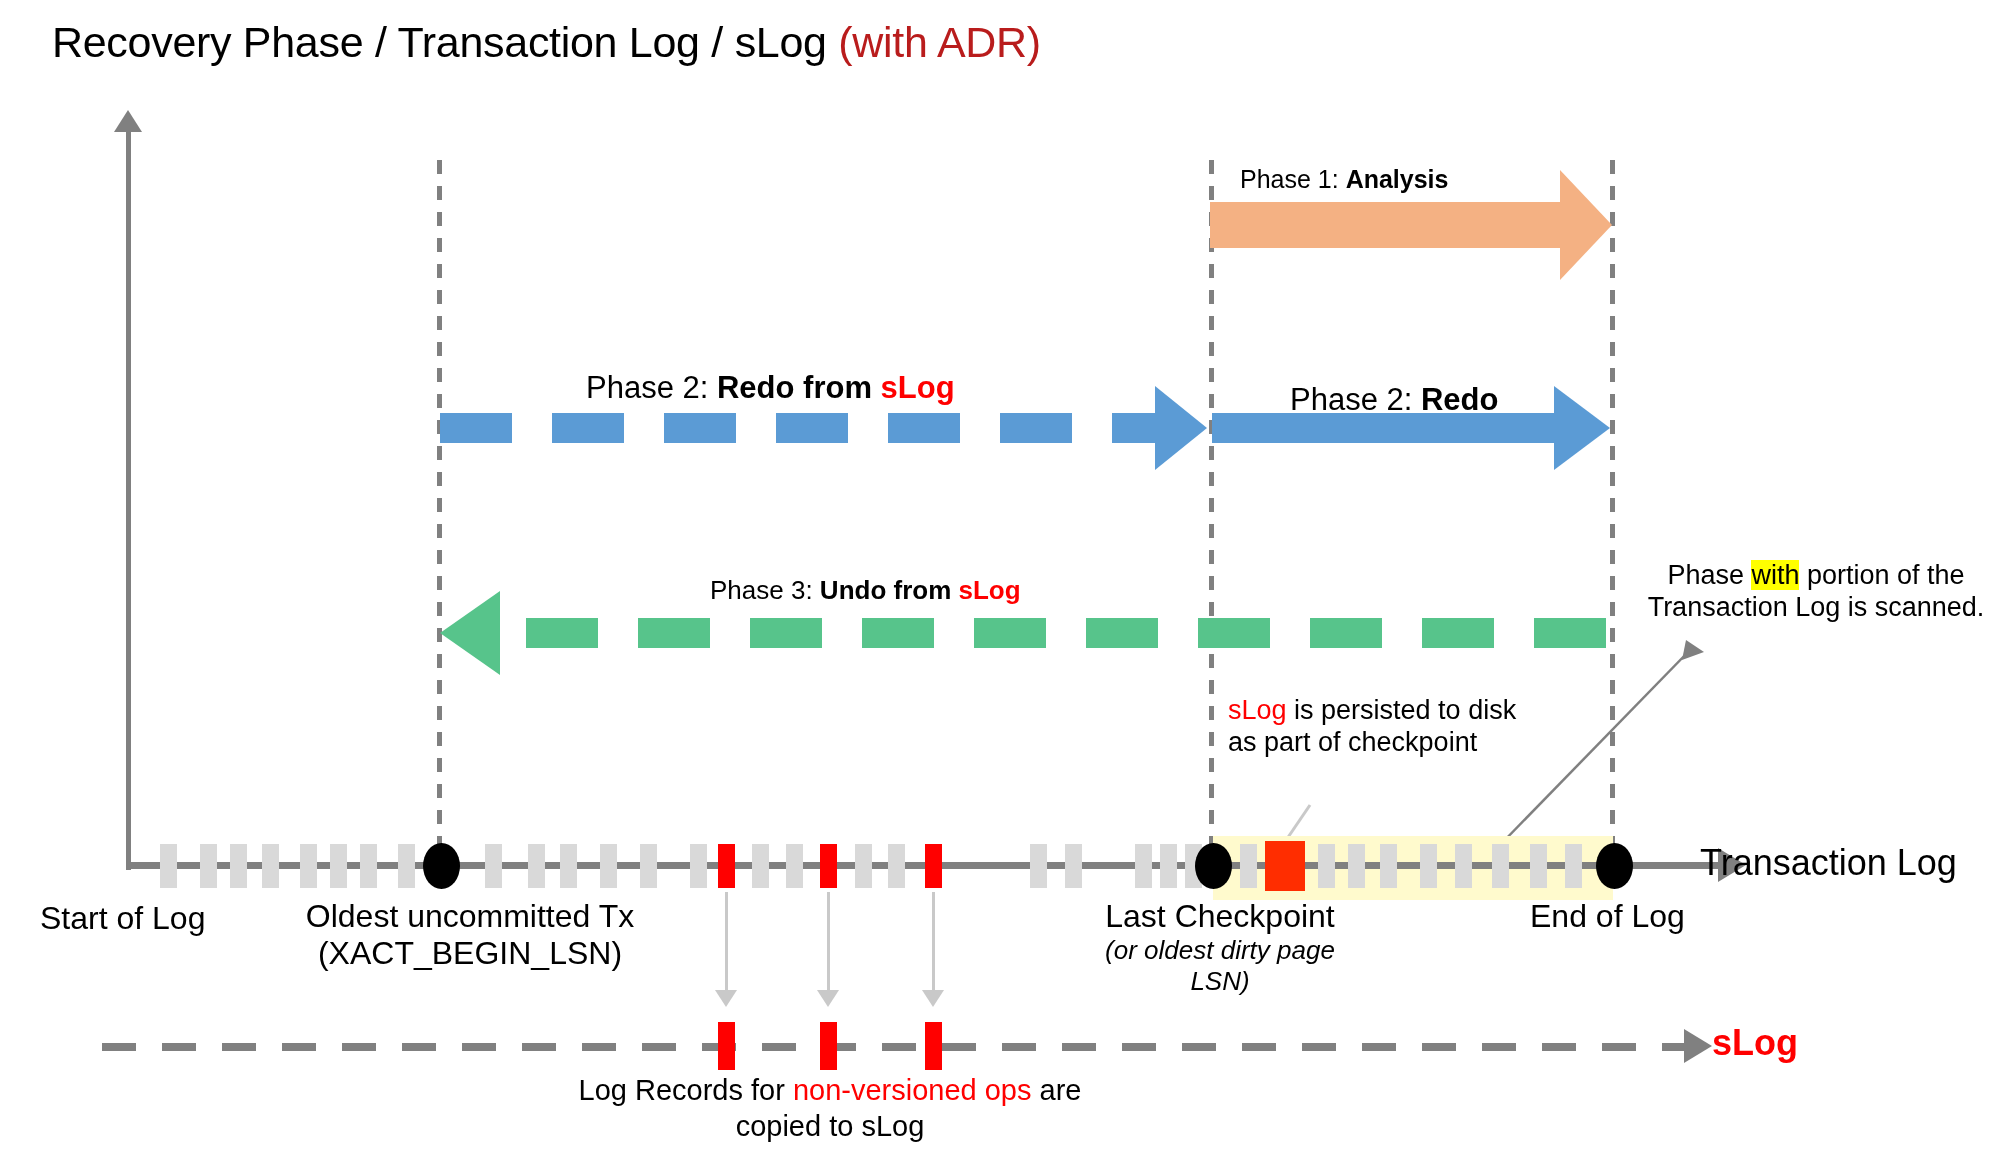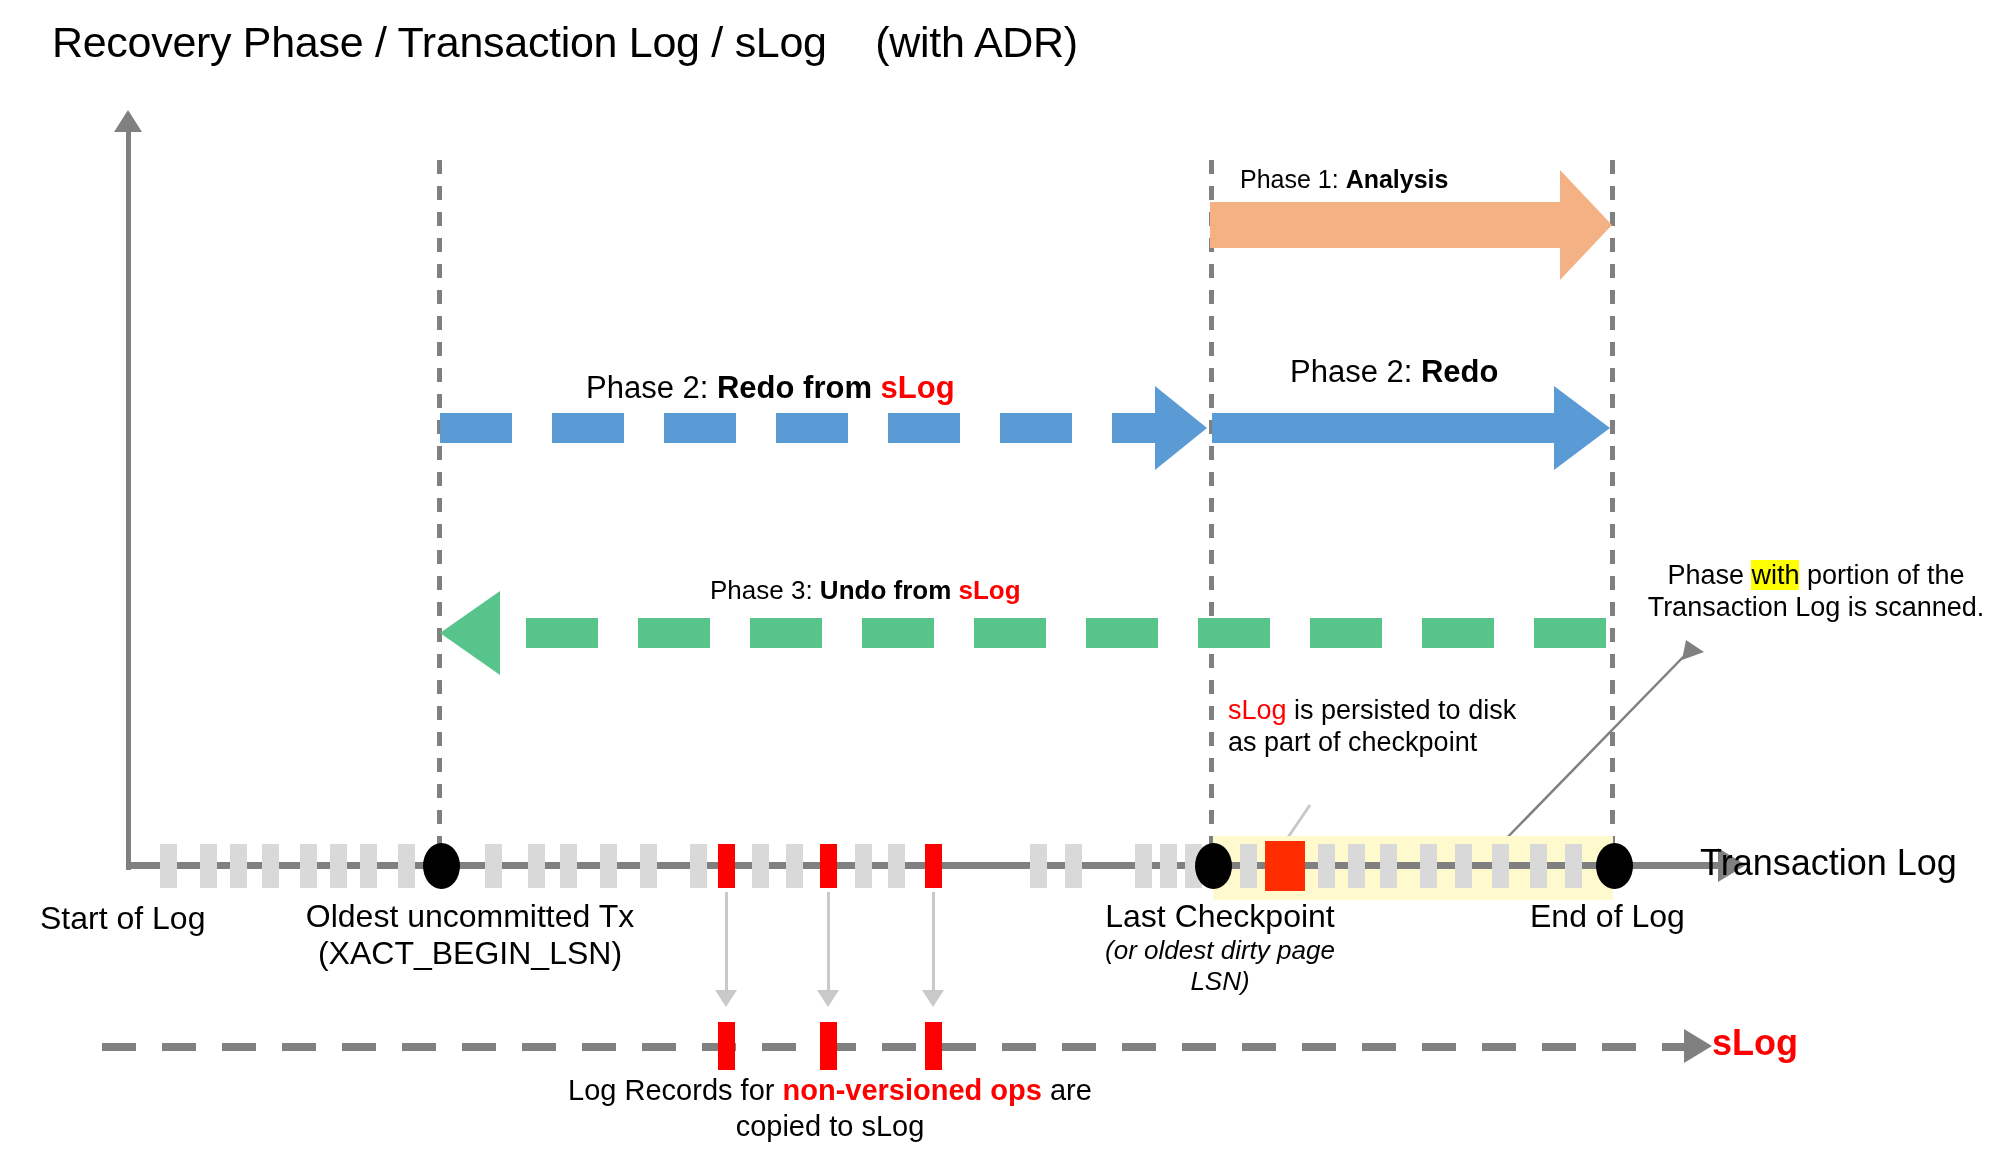"(with ADR)" #title .adr { color: #000000 -> #b91c1c; margin-left: 37px -> none }
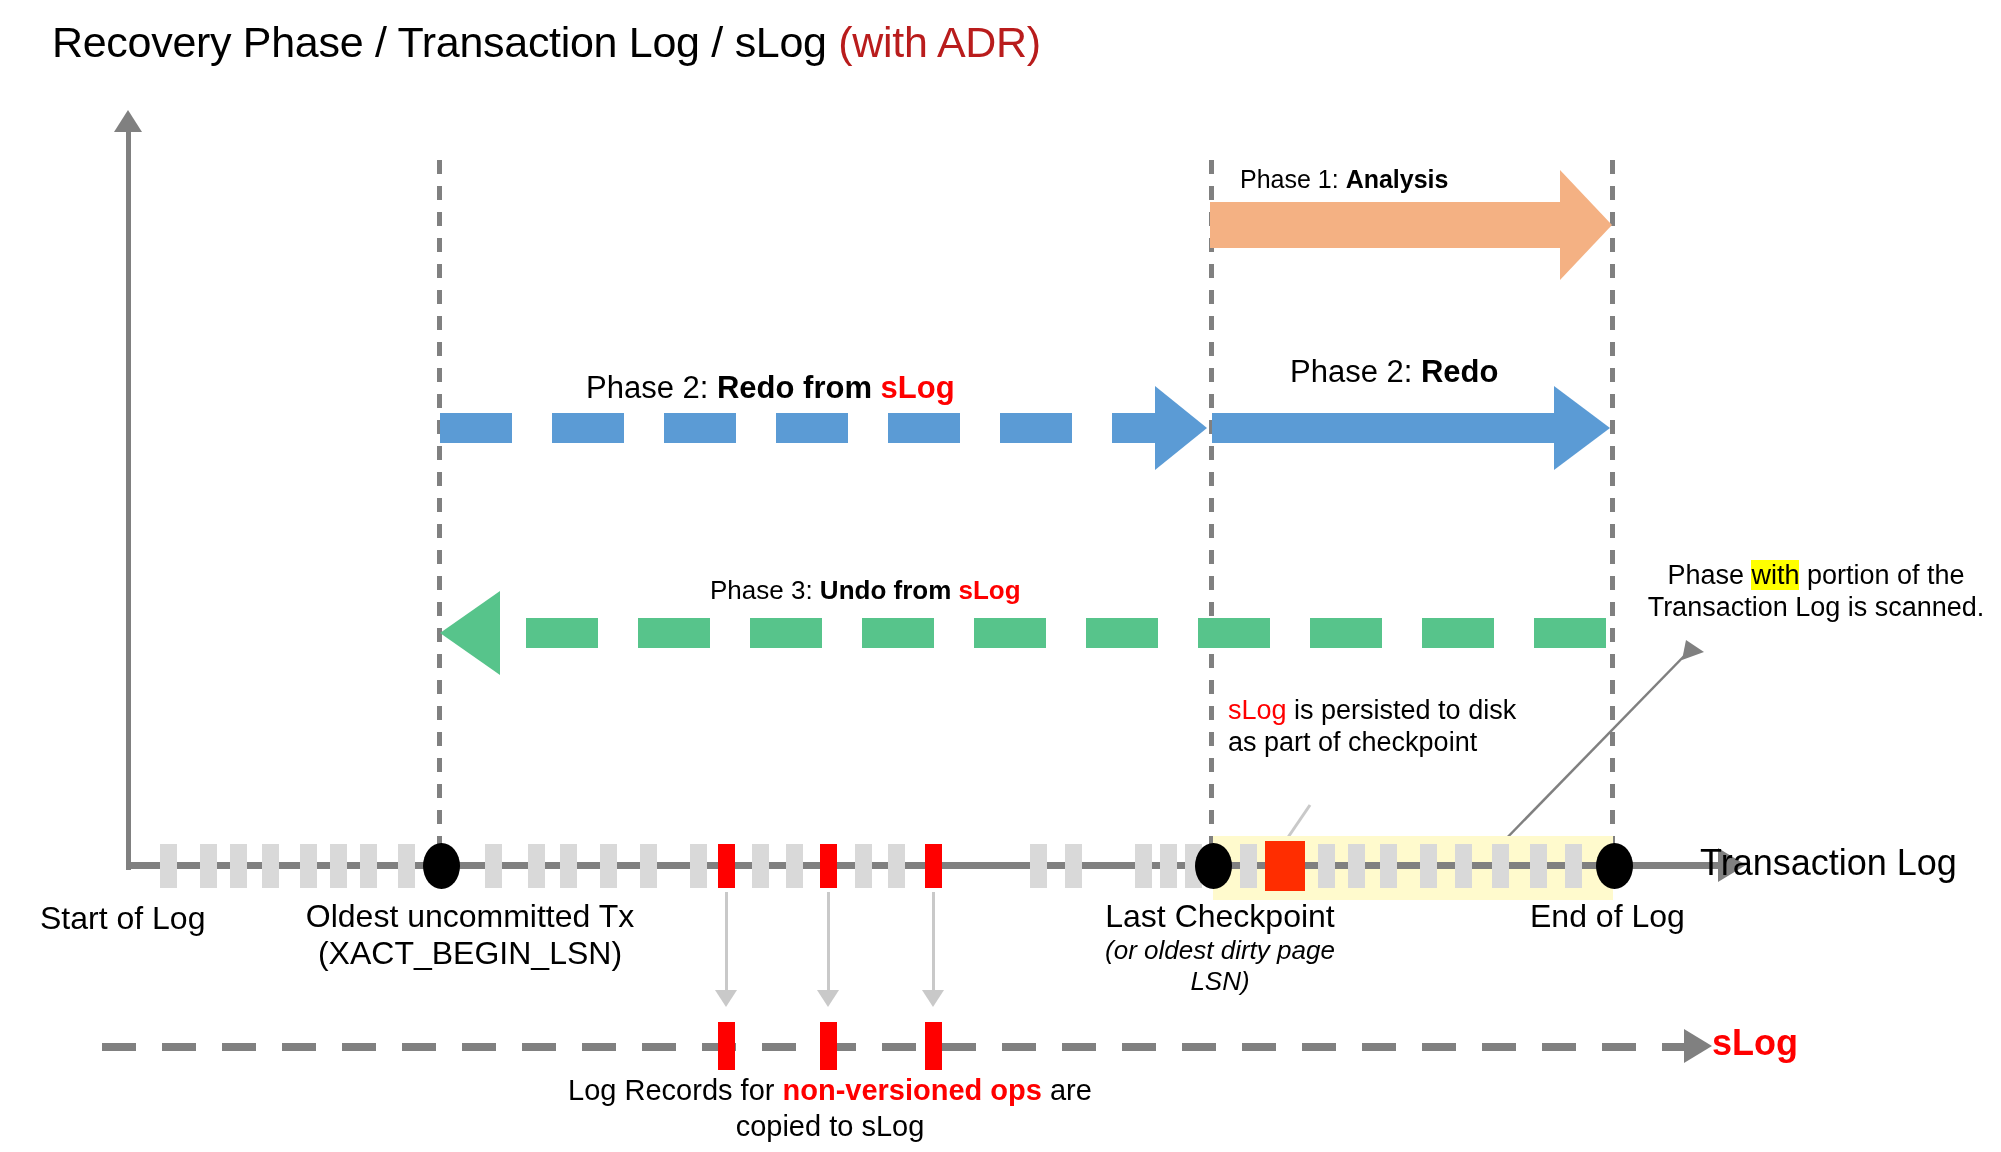"Phase 2: Redo" .ph2r-label { top: 354px -> 382px }
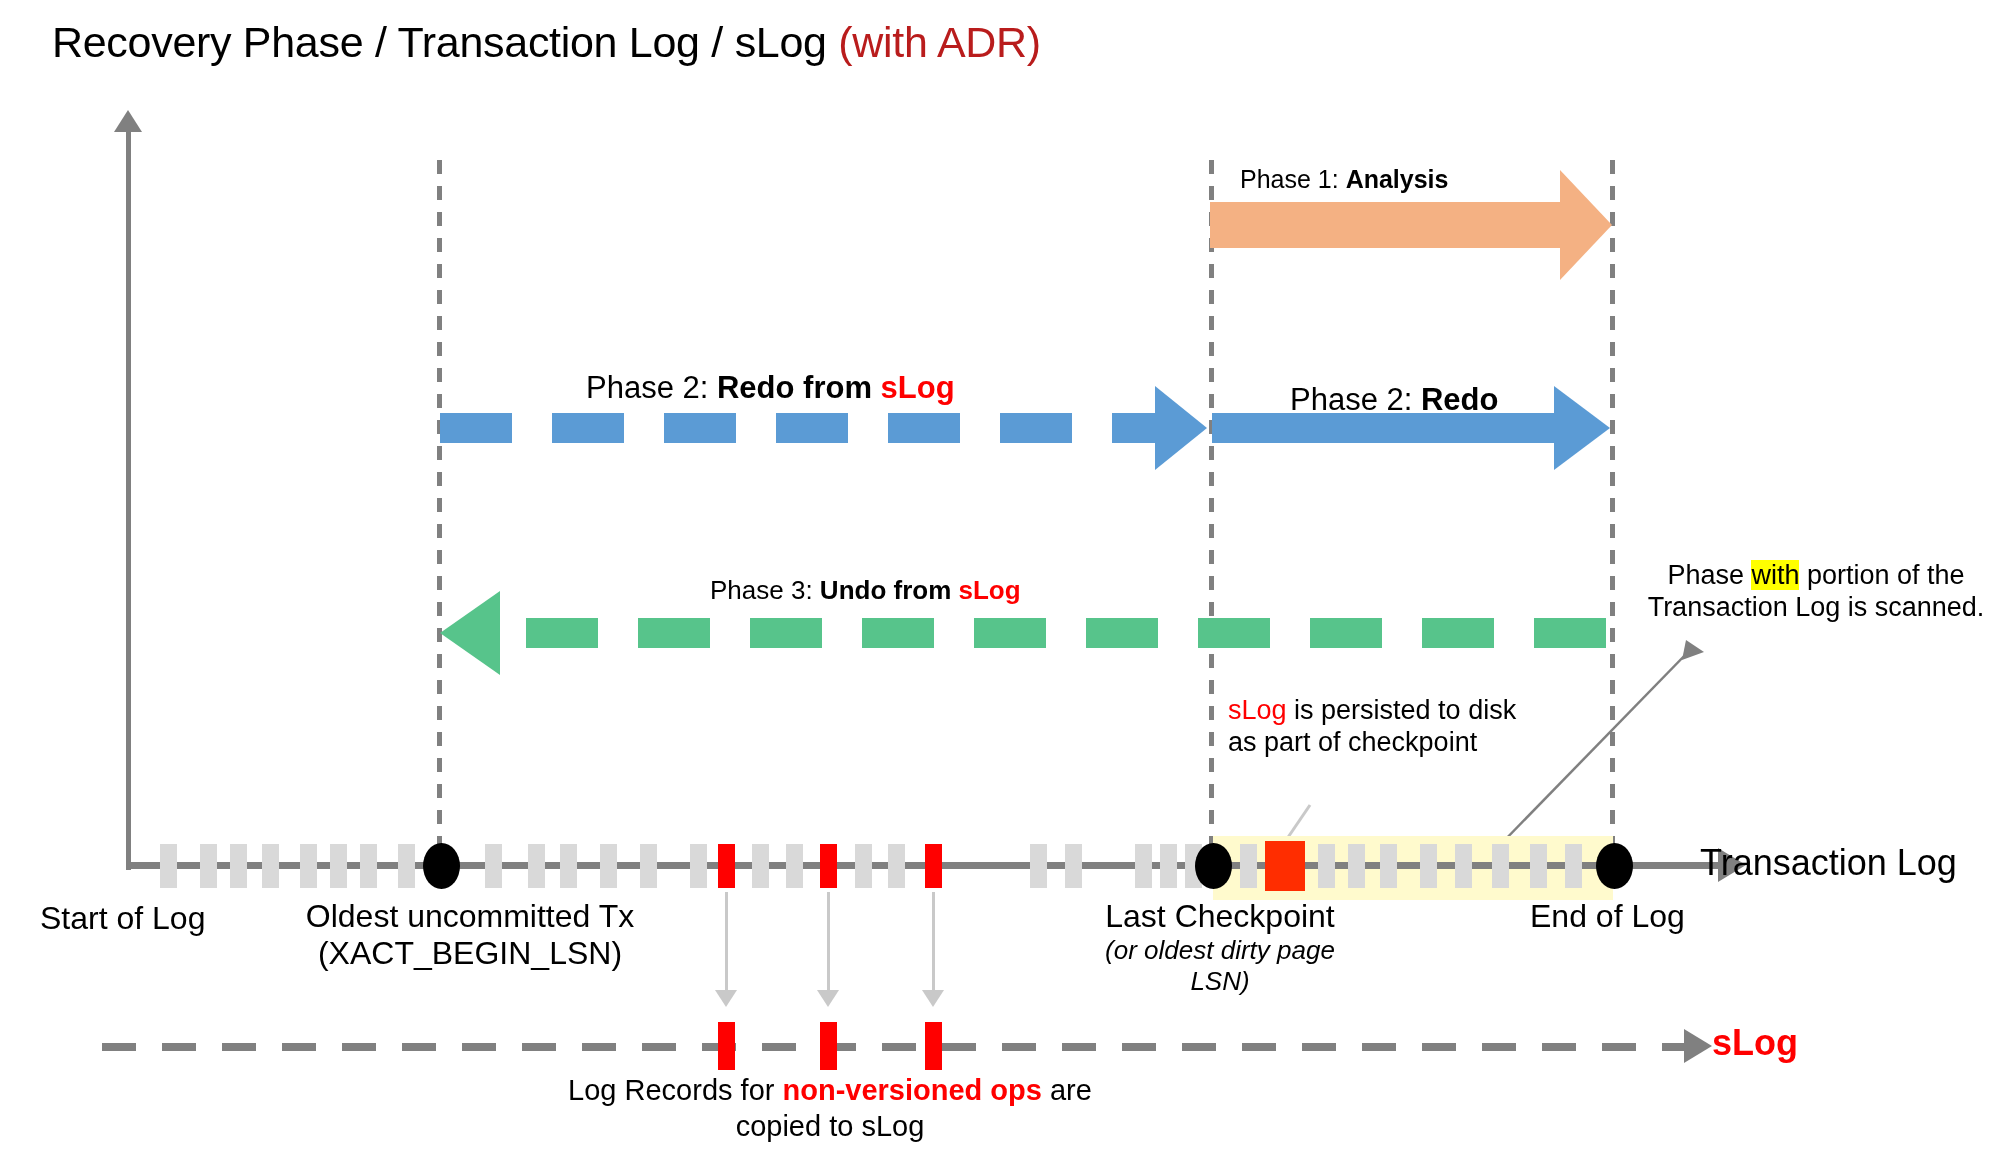"non-versioned ops" #lbl-logrec .red { font-weight: bold -> normal }
